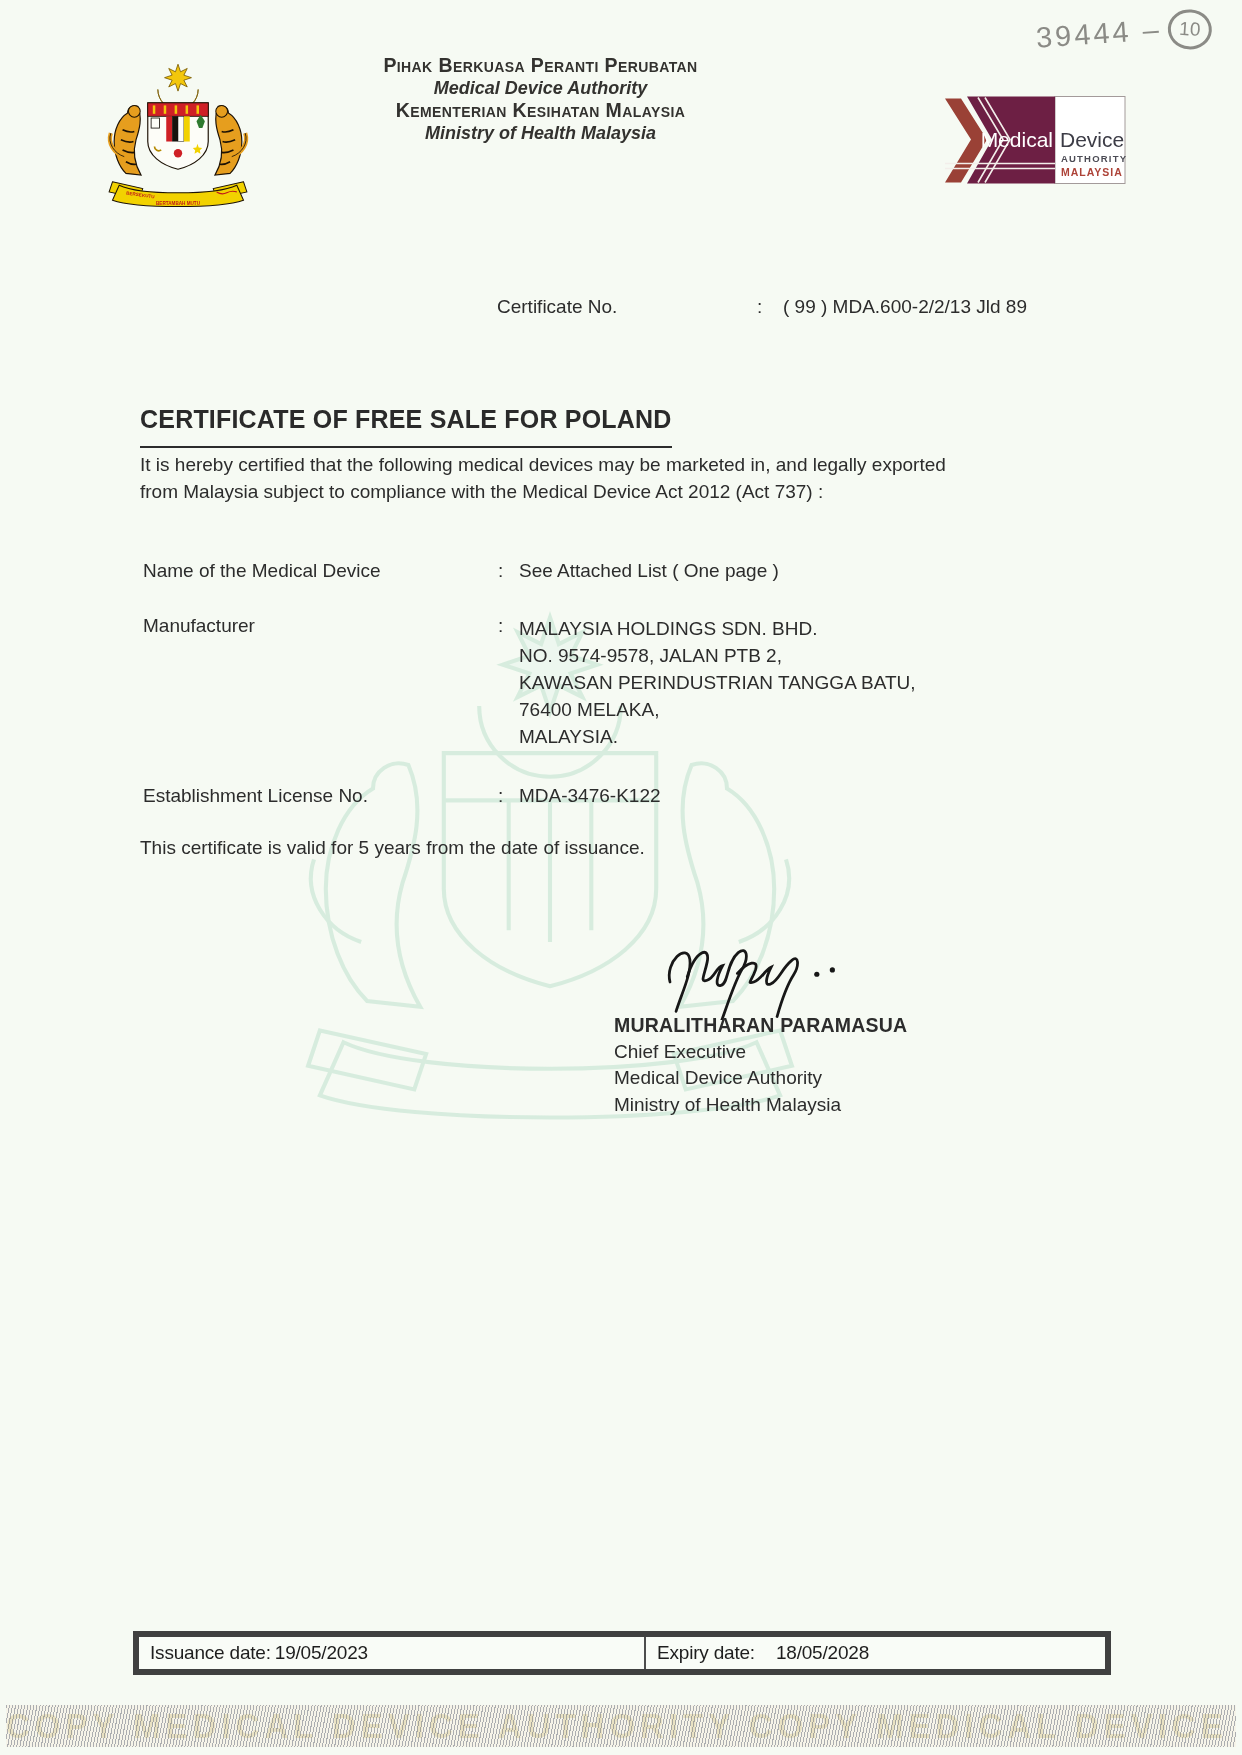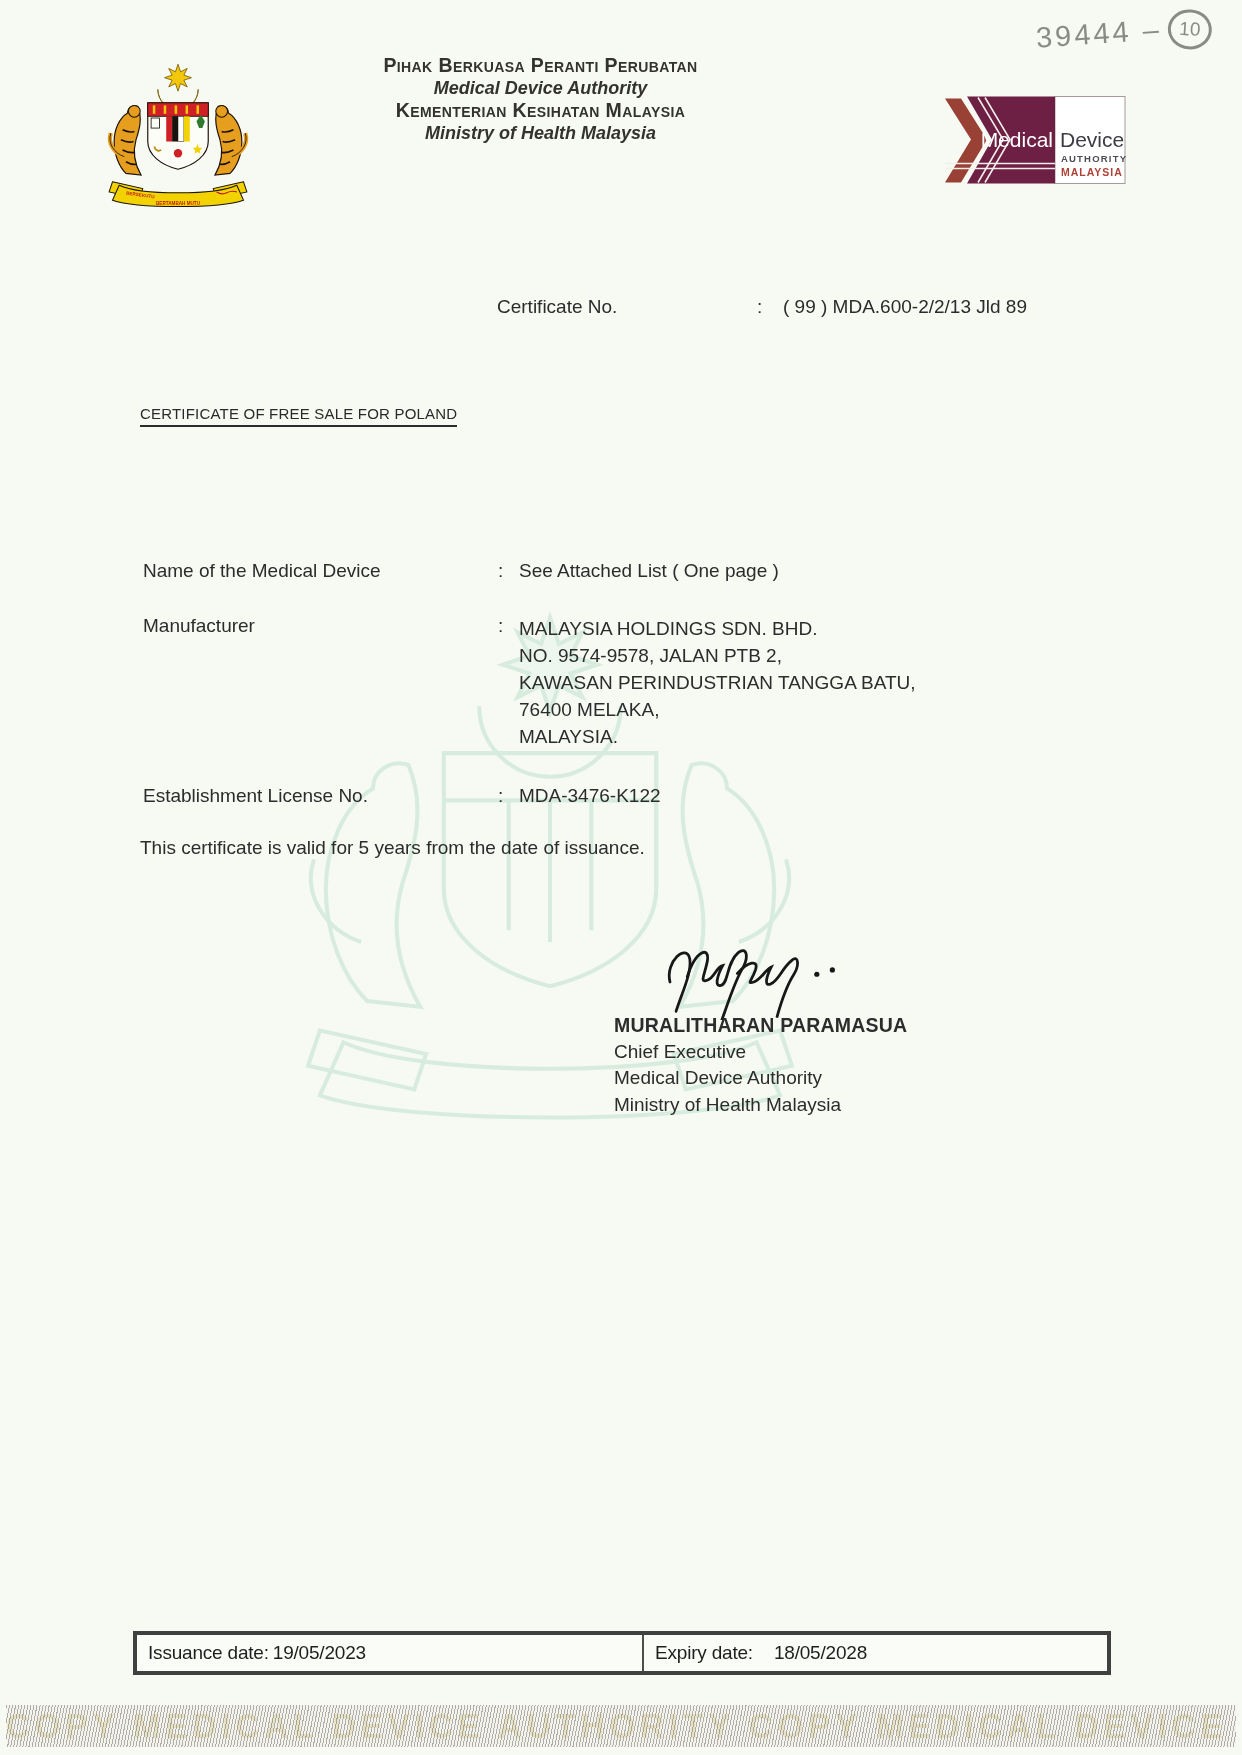"CERTIFICATE OF FREE SALE FOR" #title { font-size: 15px -> 25px; font-weight: 400 -> 700; padding-bottom: 3px -> 12px }
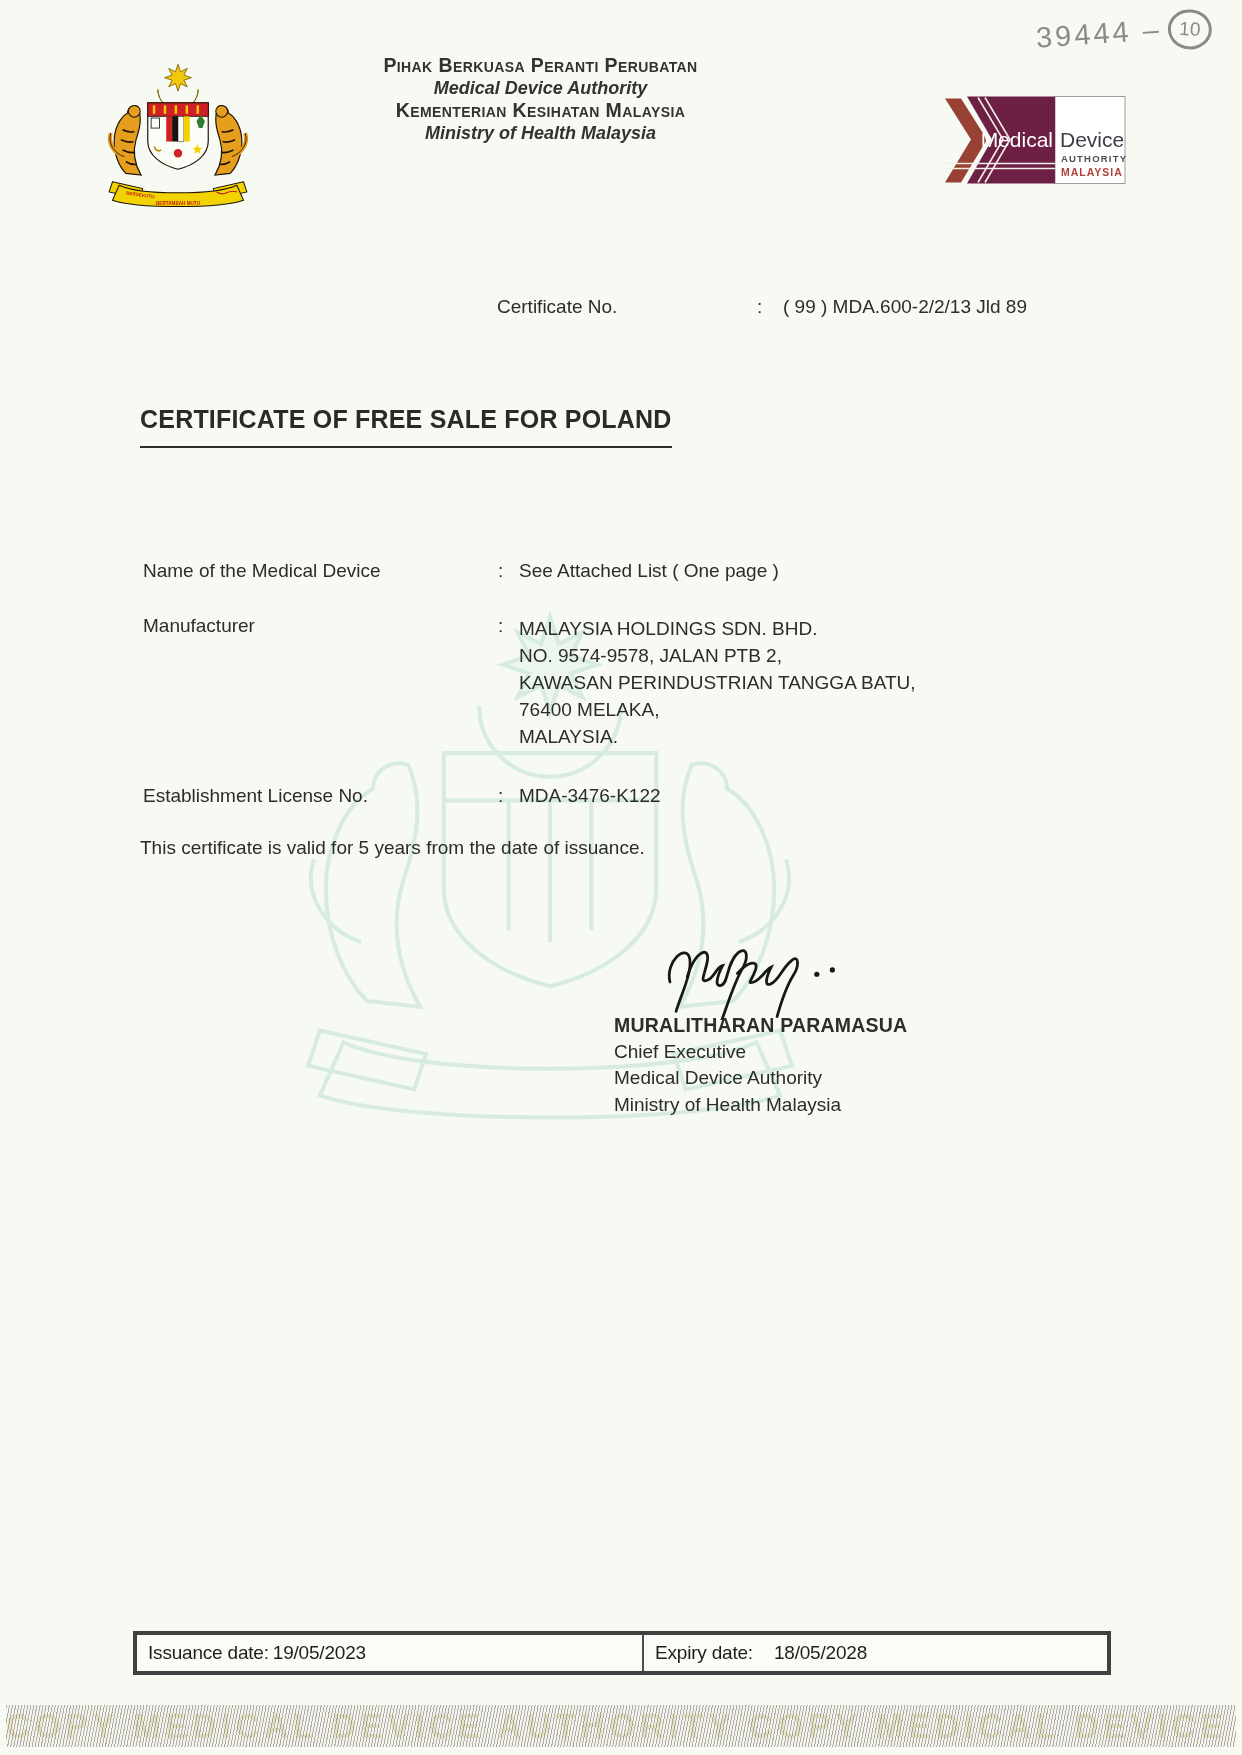"It is hereby certified that" div { html: none -> <div> <div>It is hereby certified that the following medical devices may be marketed in, and legally exported</div> <div>from Malaysia subject to compliance with the Medical Device Act 2012 (Act 737) :</div> </div> }
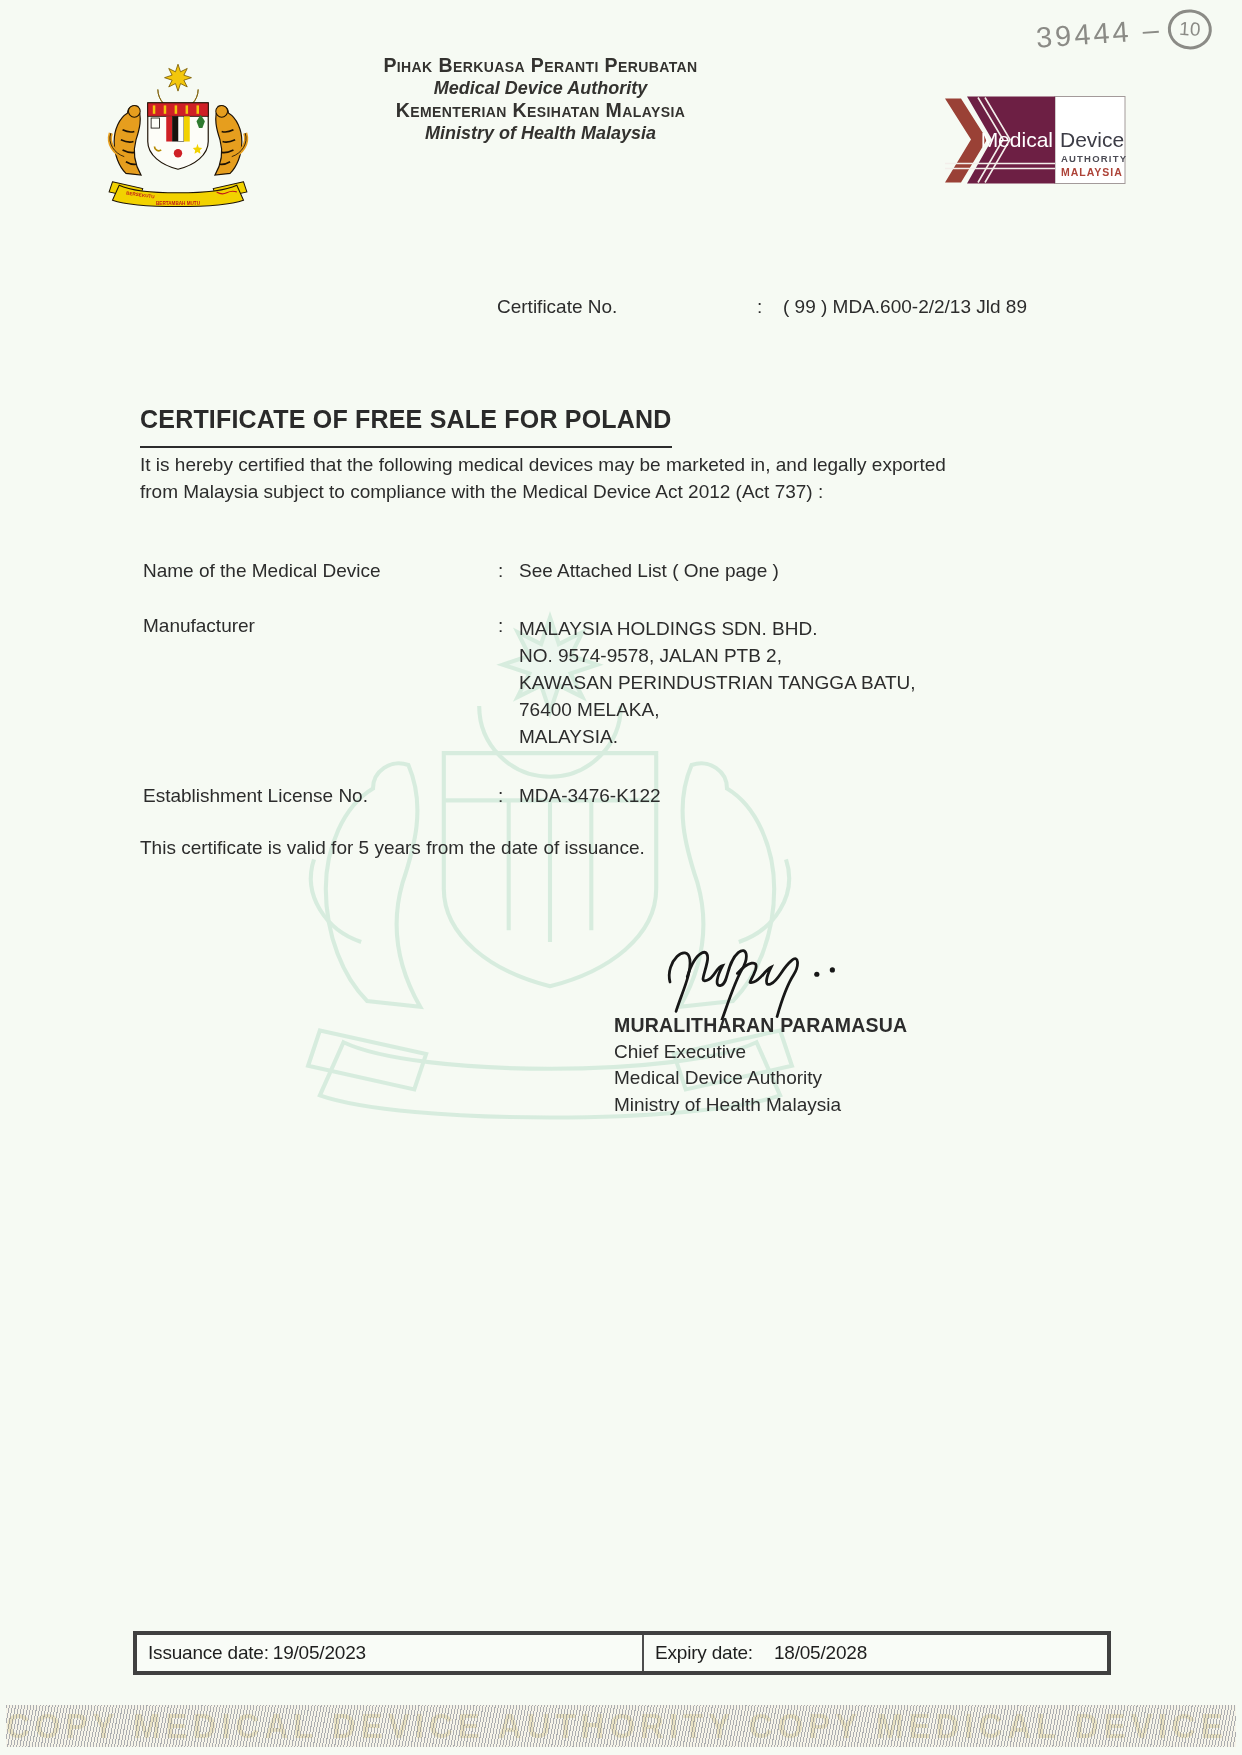"Issuance date:" #date-table { border: 4px solid #404040 -> 6px solid #404040 }
